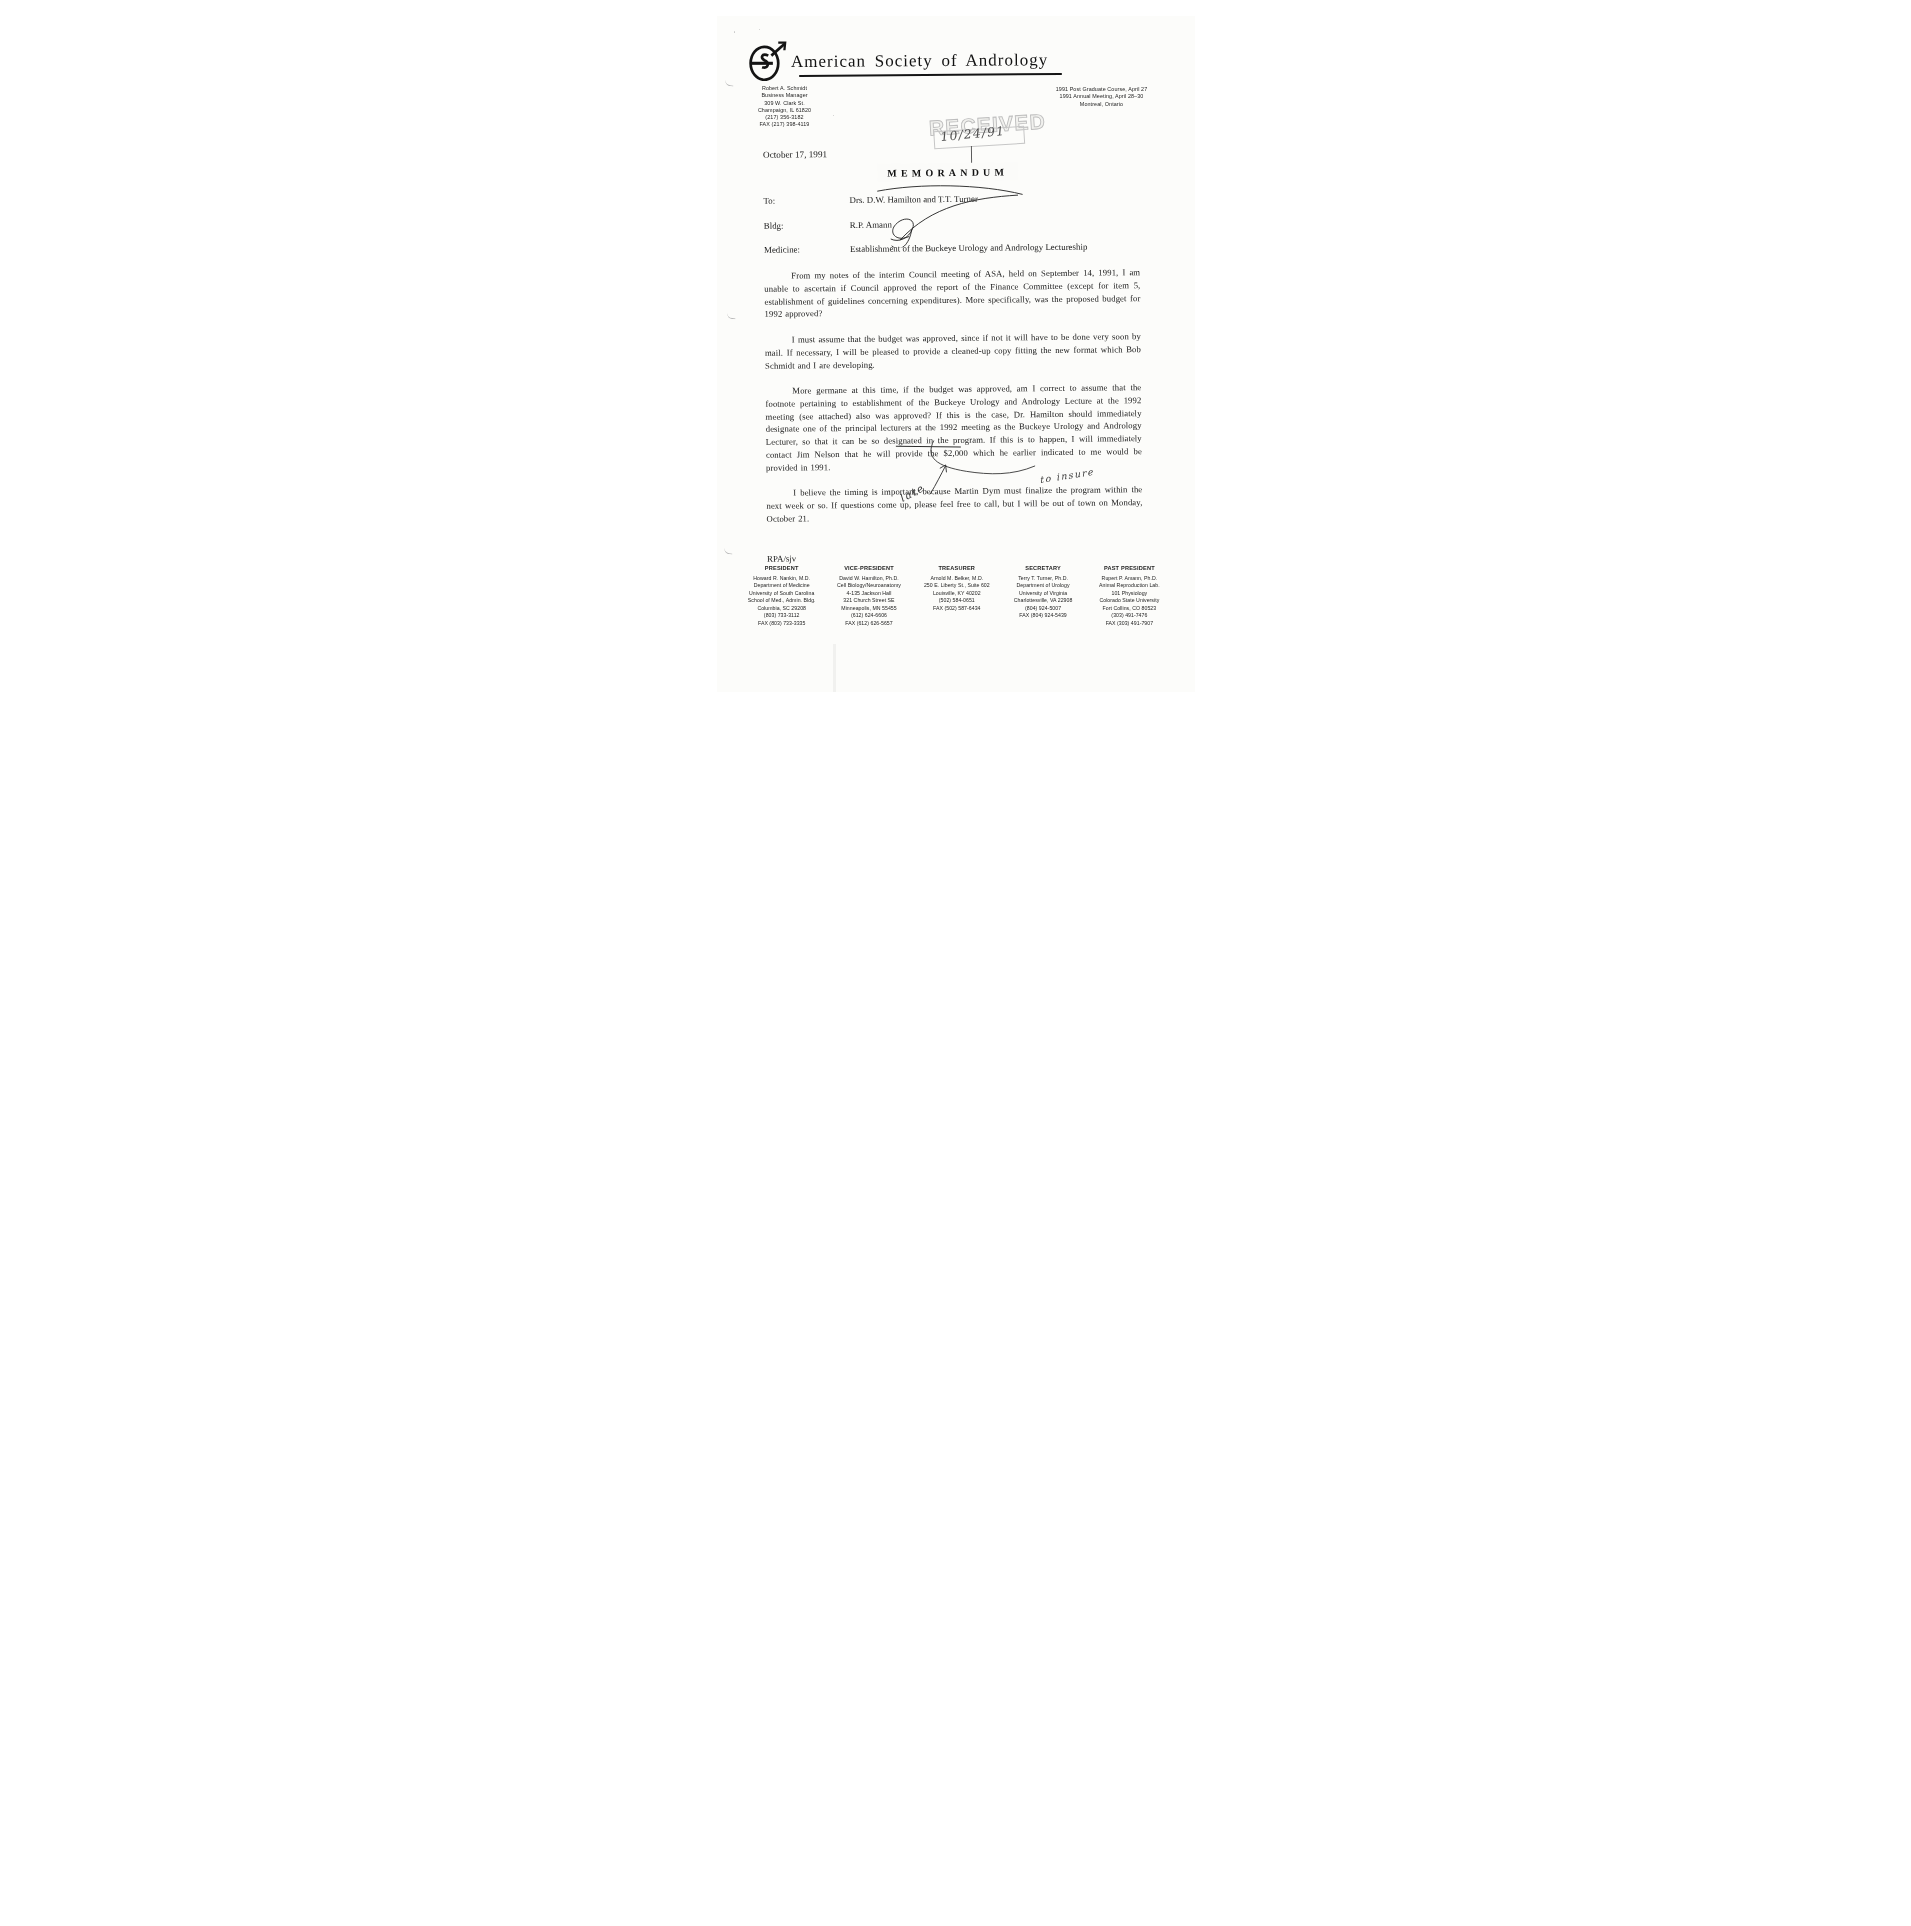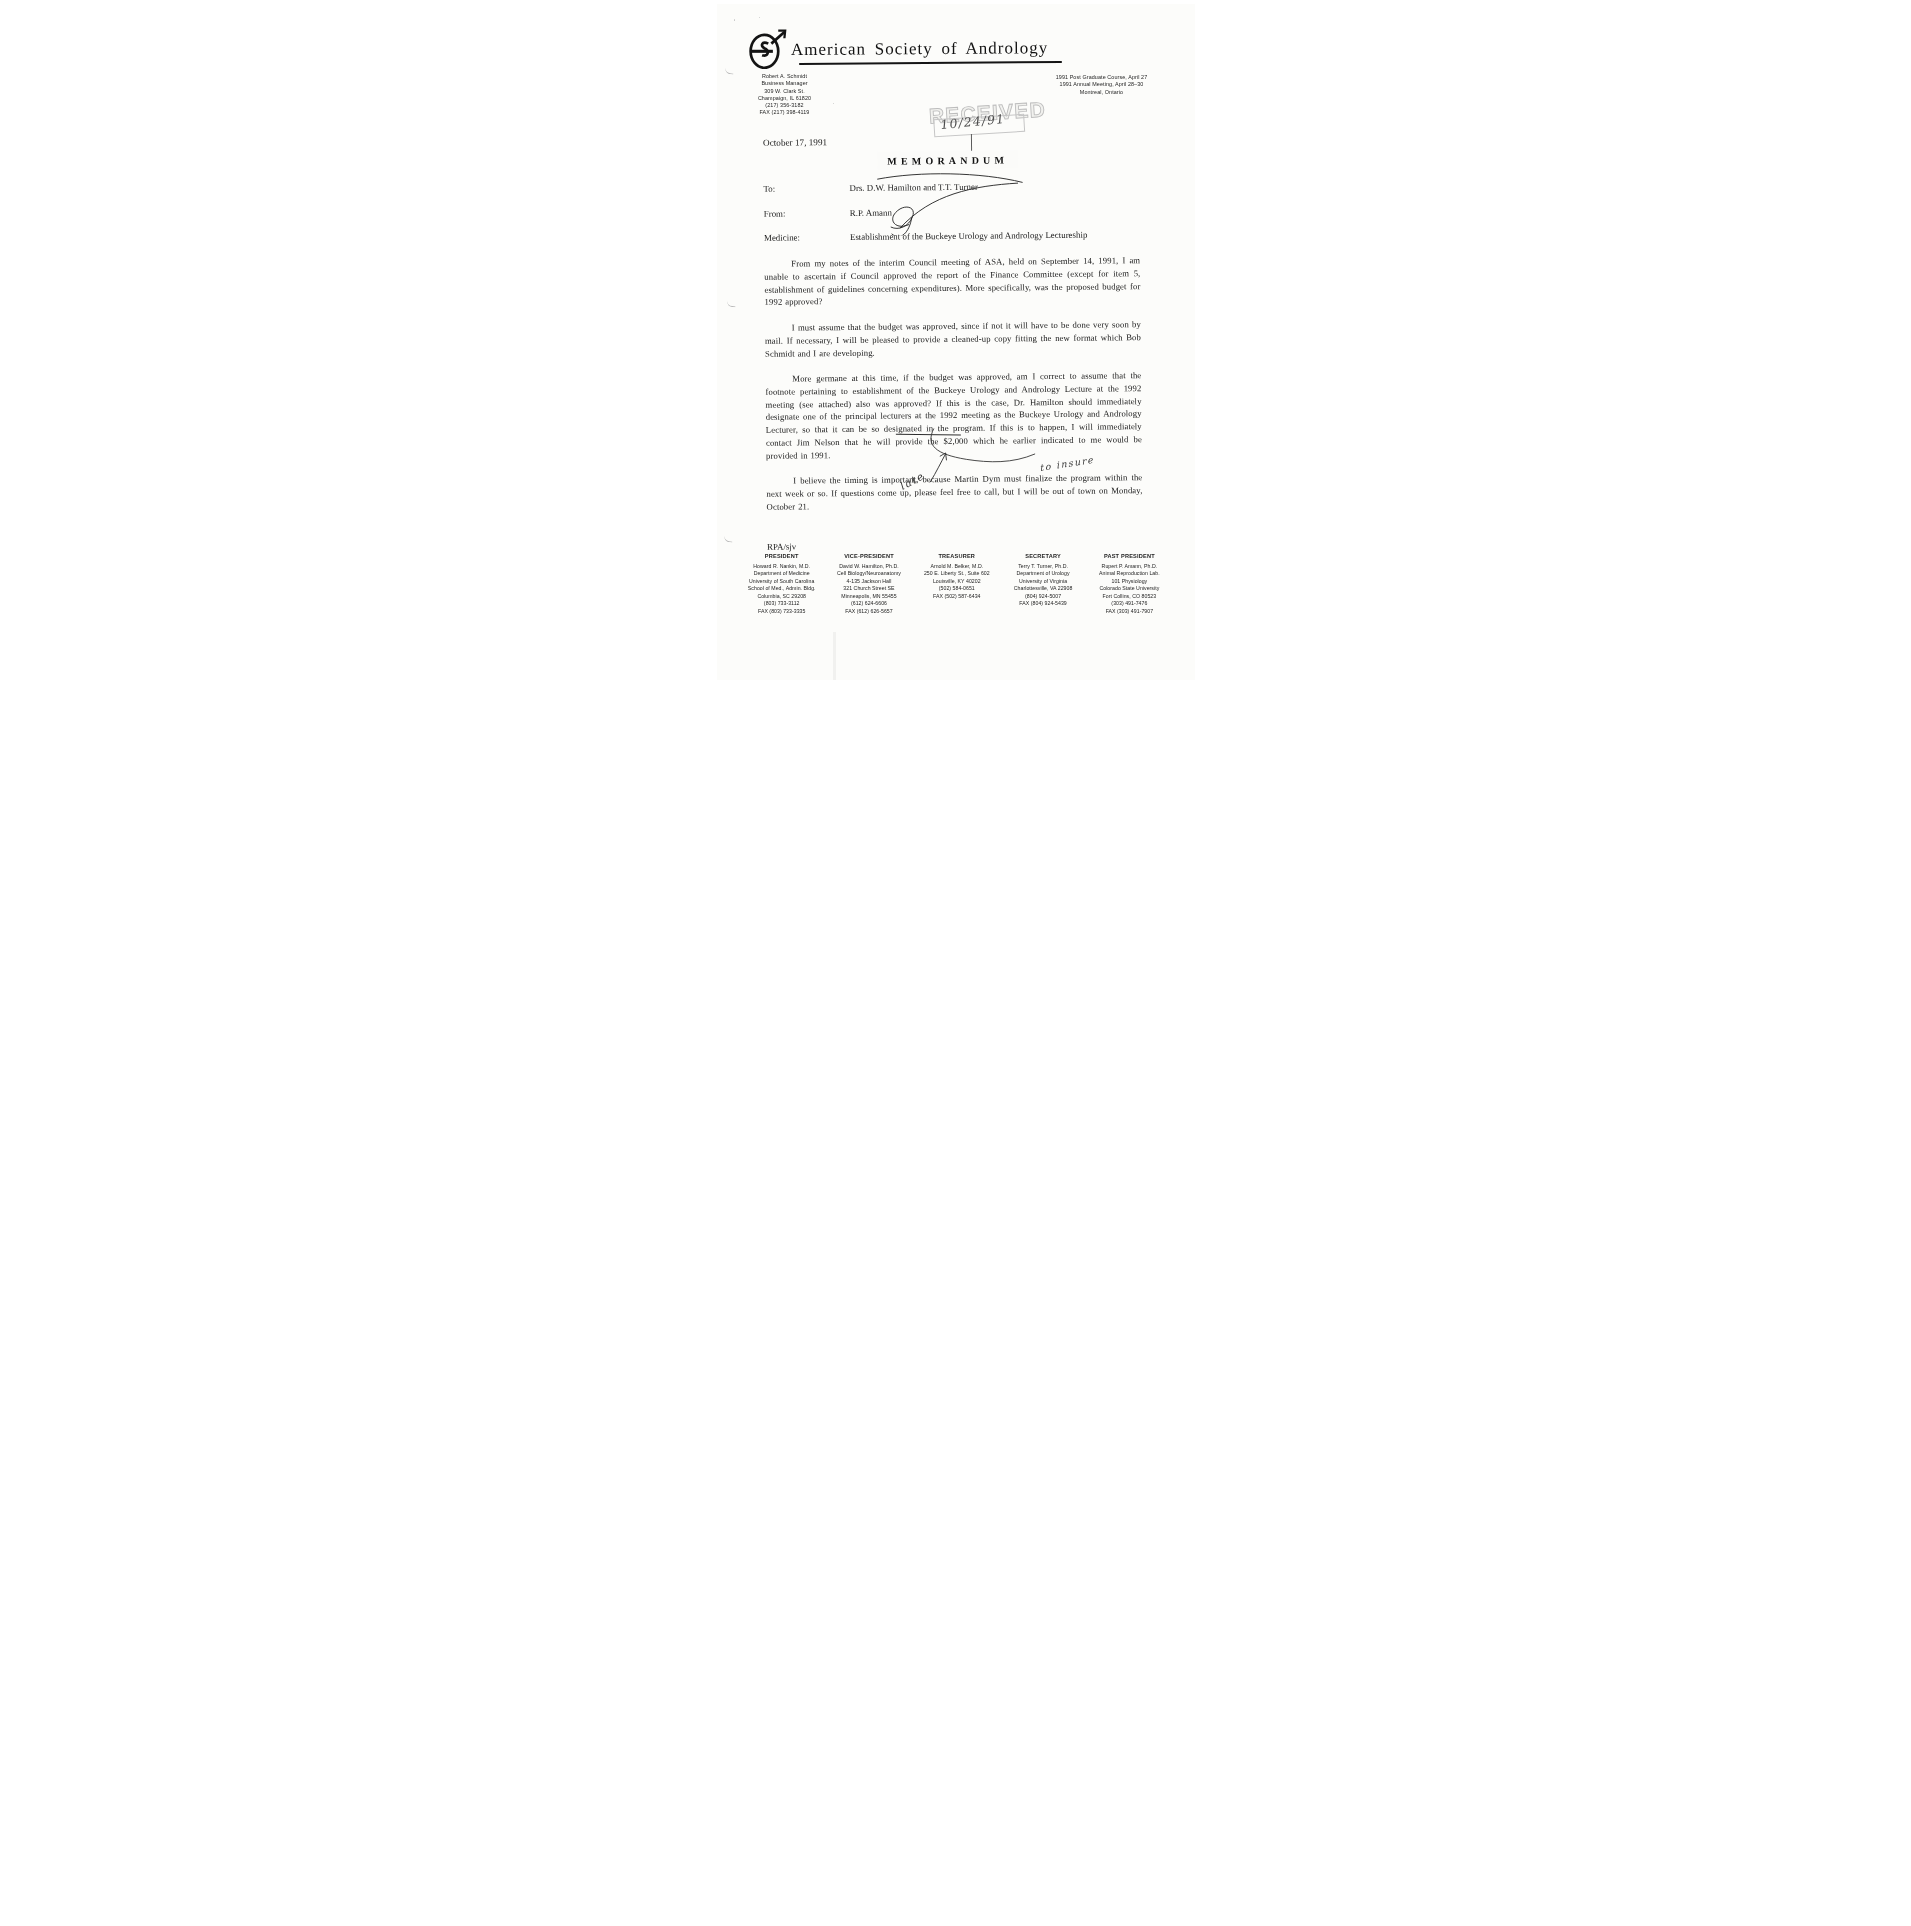"American Society of Andrology" .page { margin: 4px auto -> 16px auto }
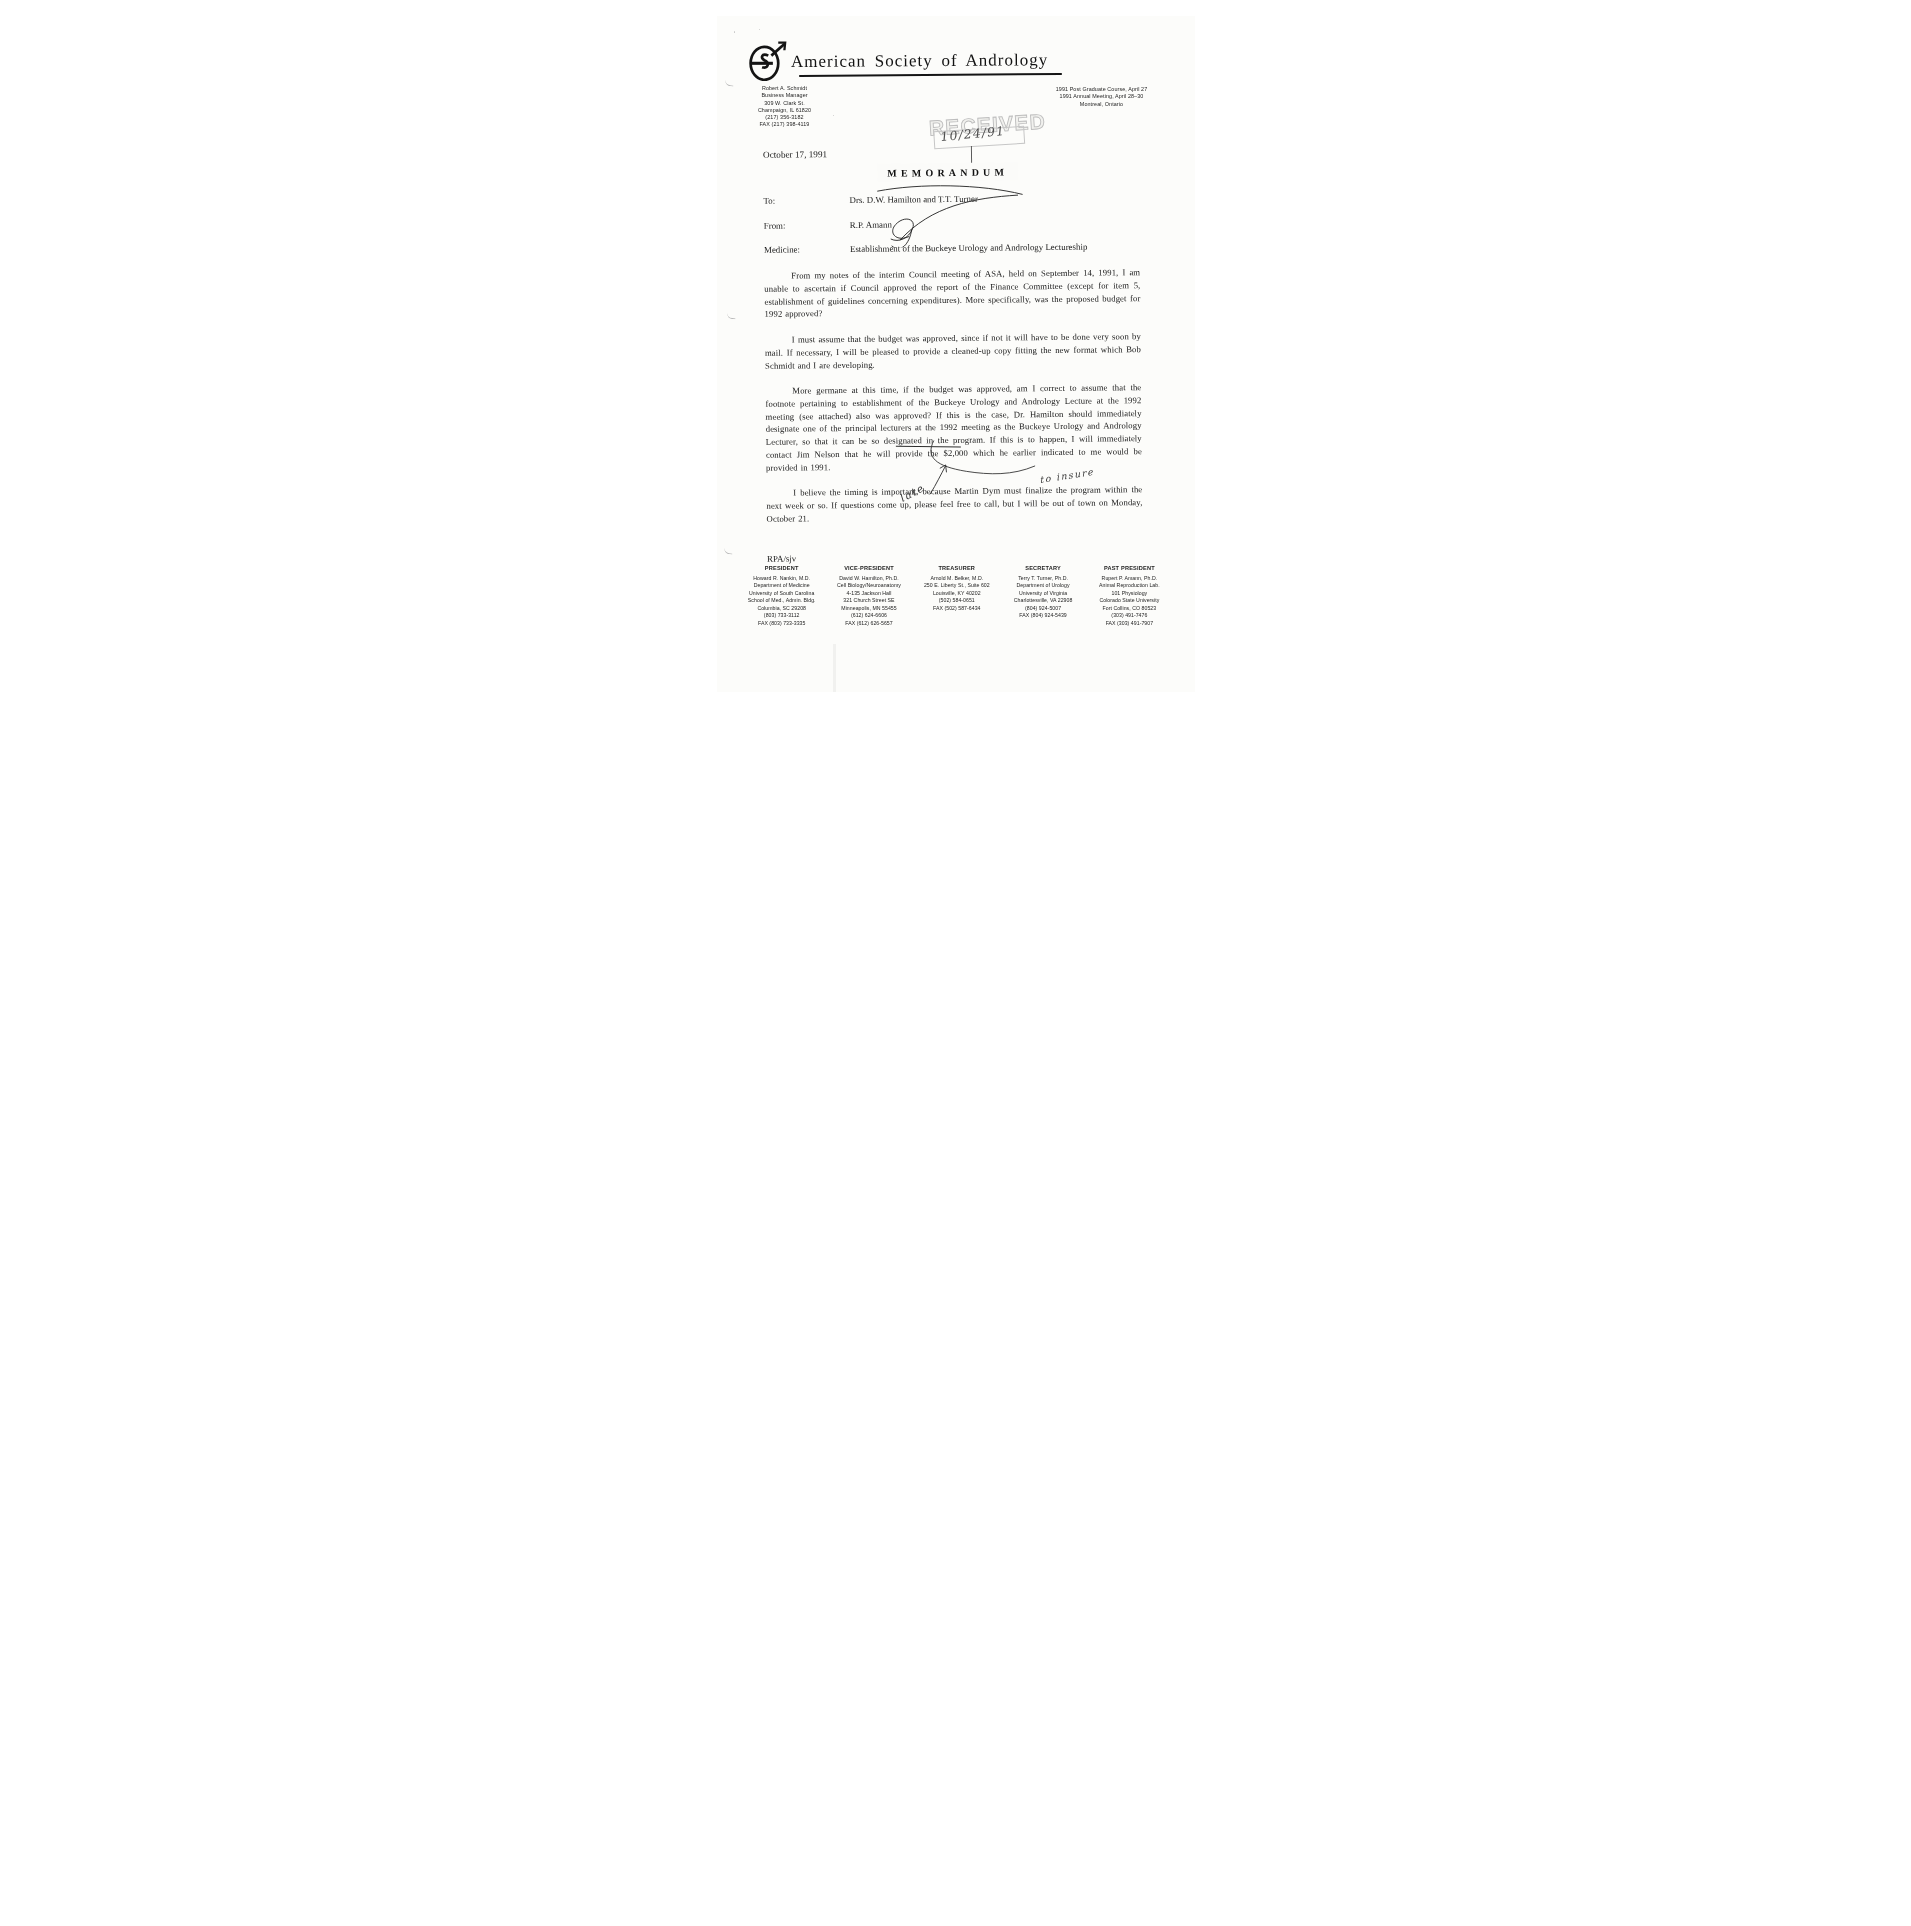"From:" span.field-label { text: From -> Bldg }
